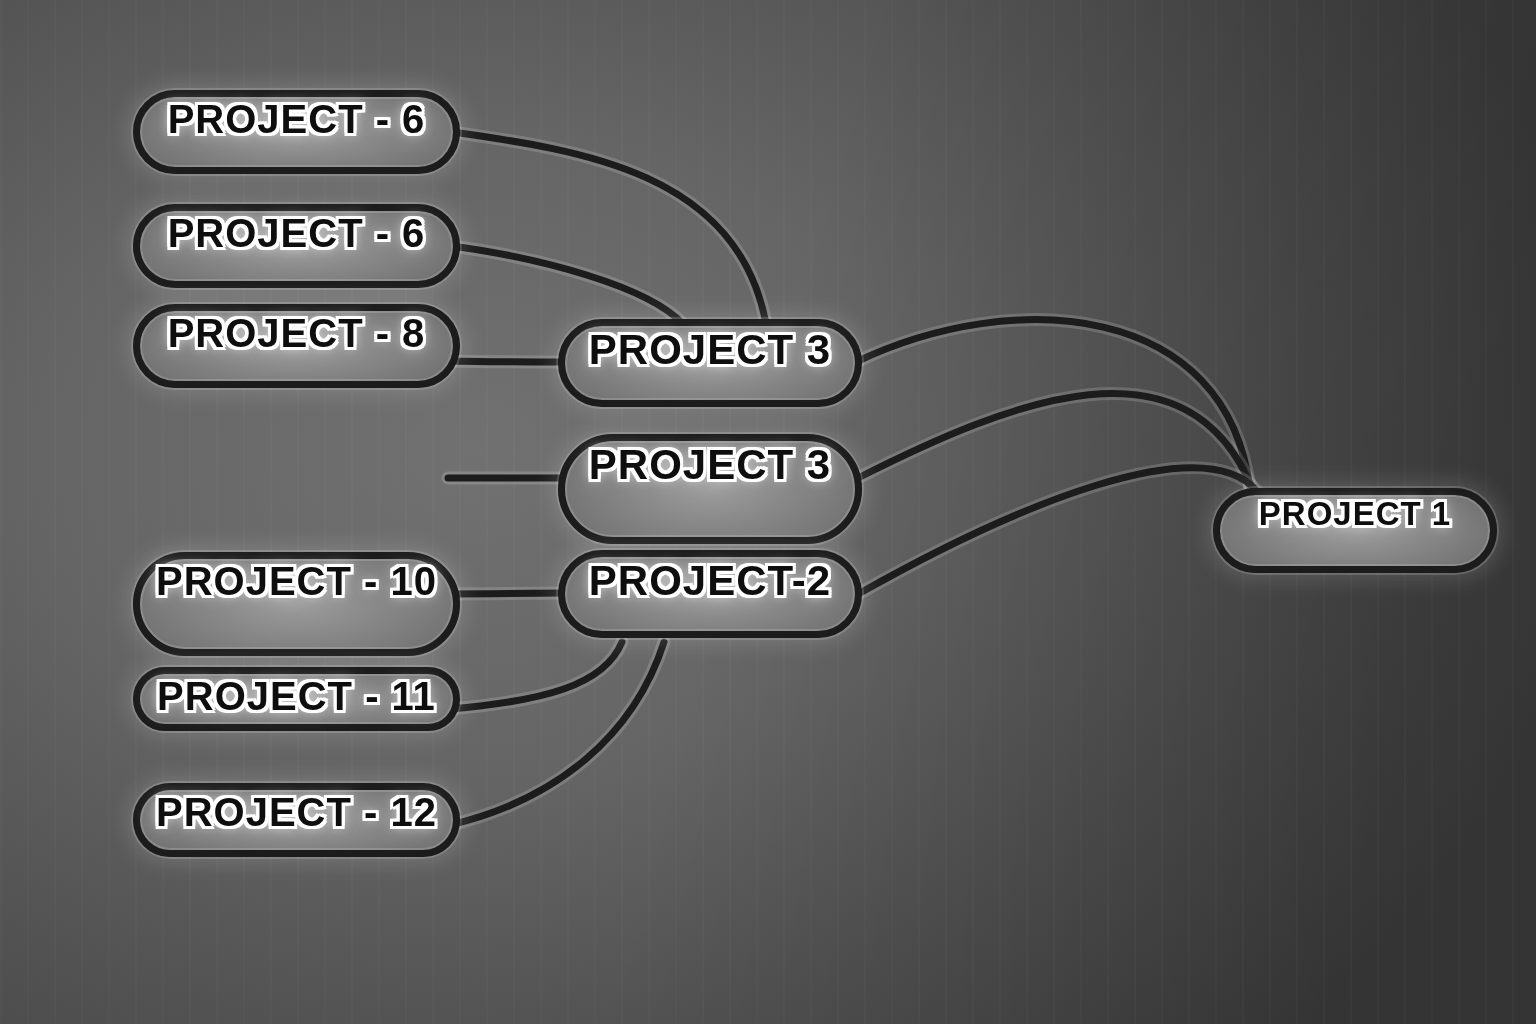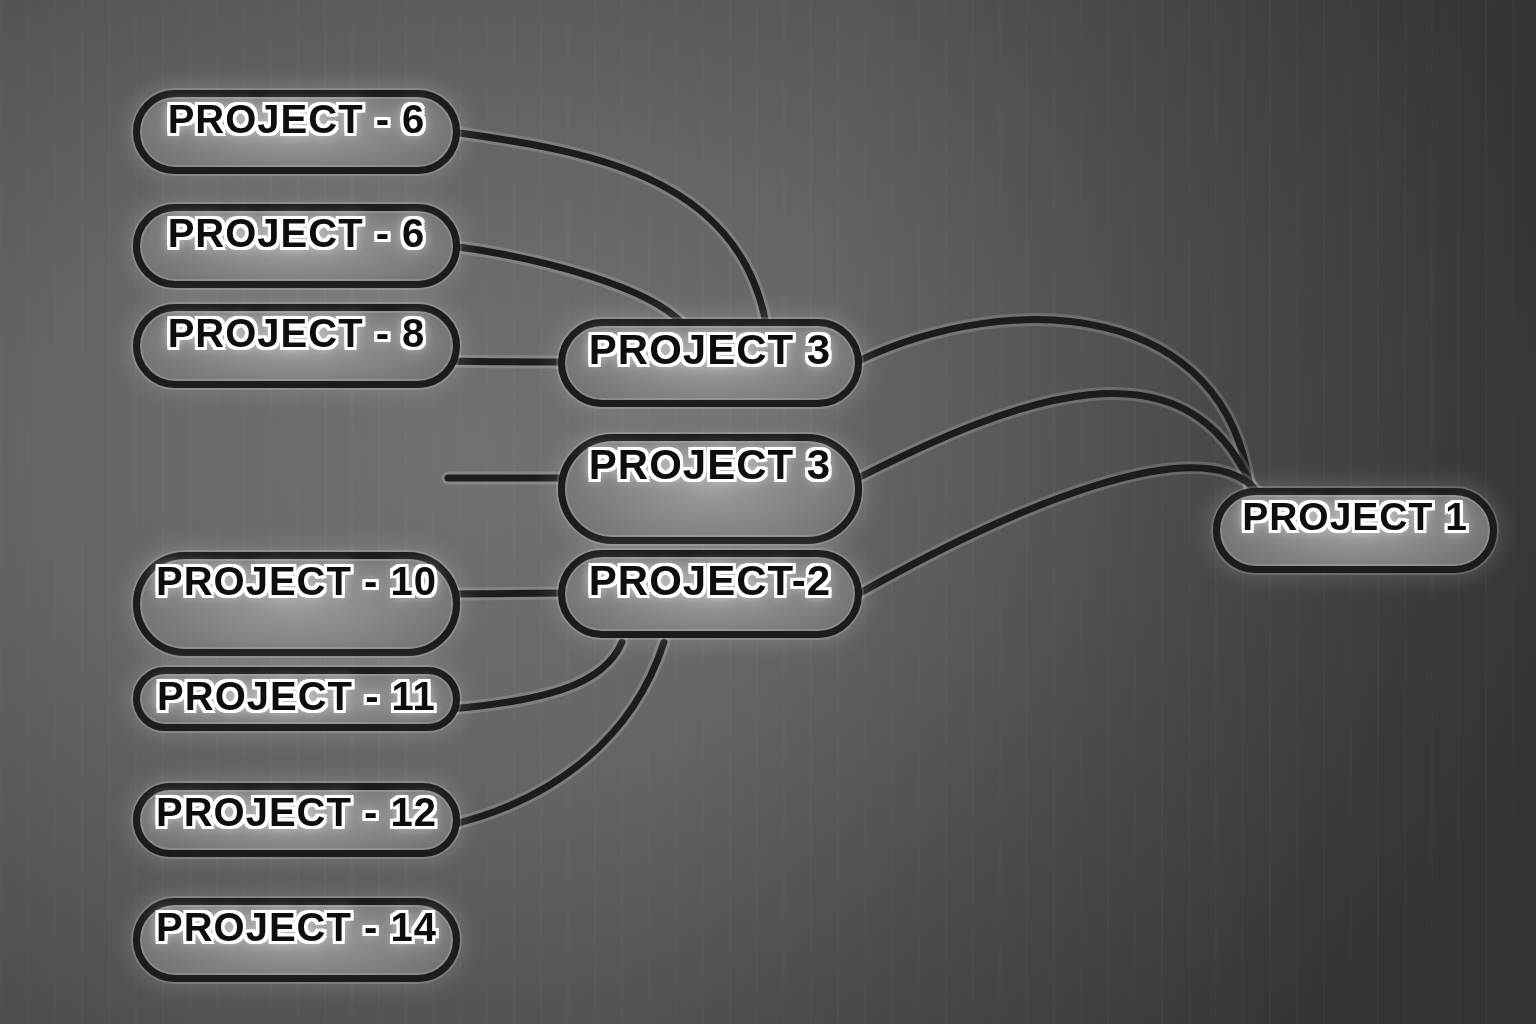"PROJECT 1" .node.right .node-label { font-size: 39px -> 33px }
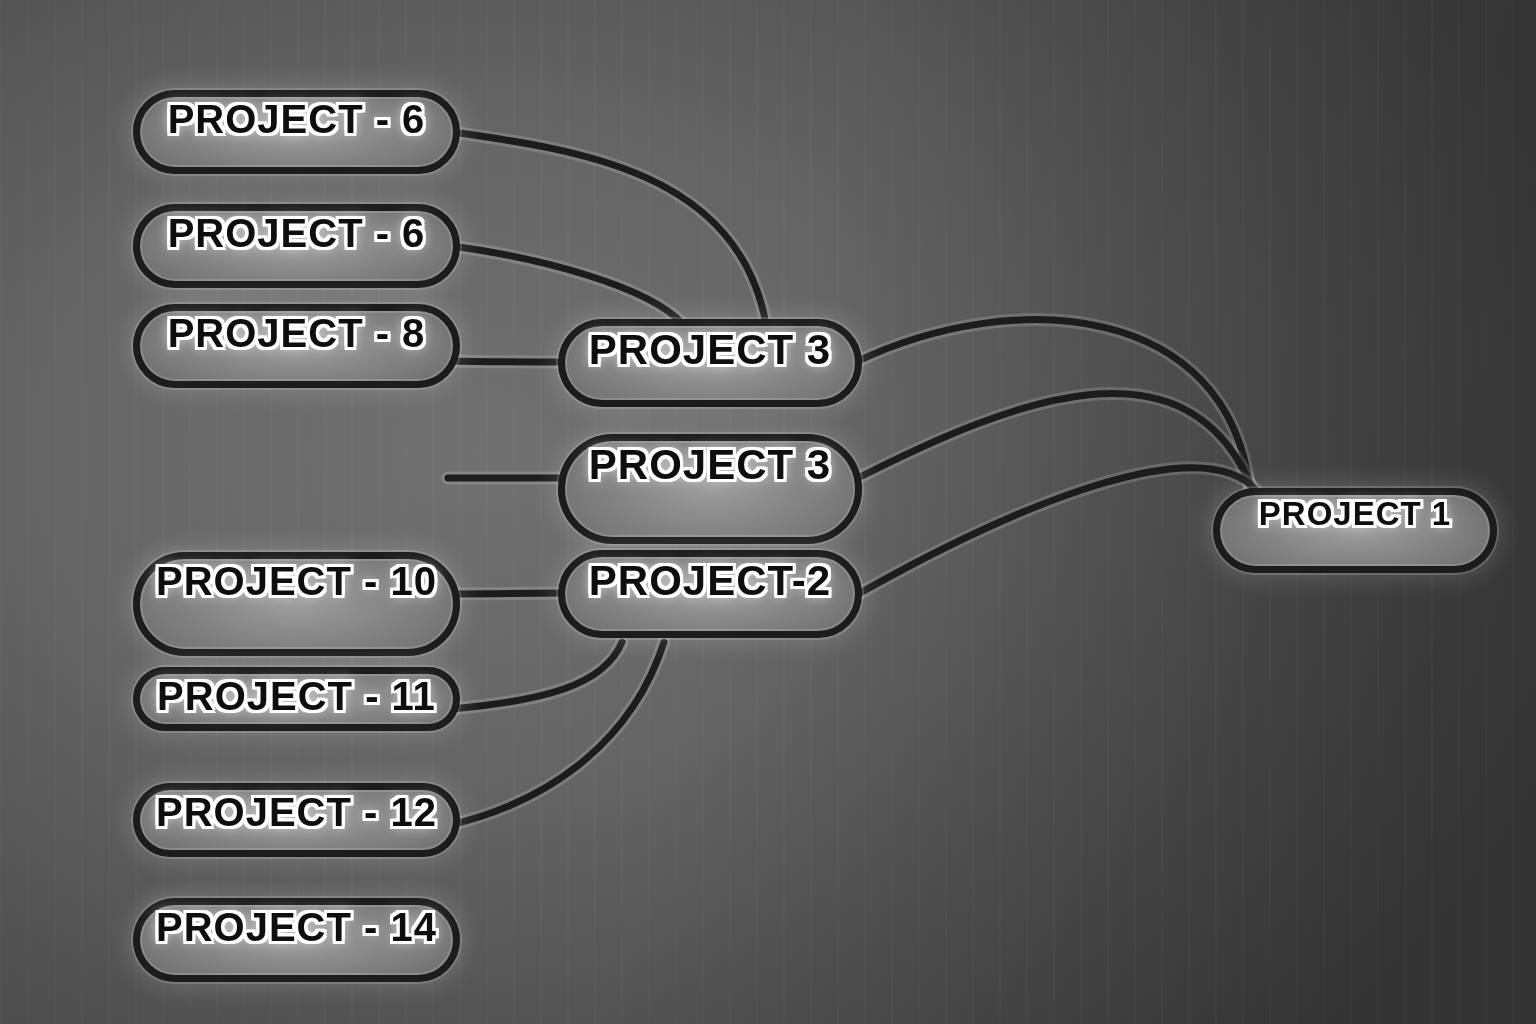"PROJECT - 14" div.node { html: <div> <span>PROJECT - 14</span> </div> -> none }
